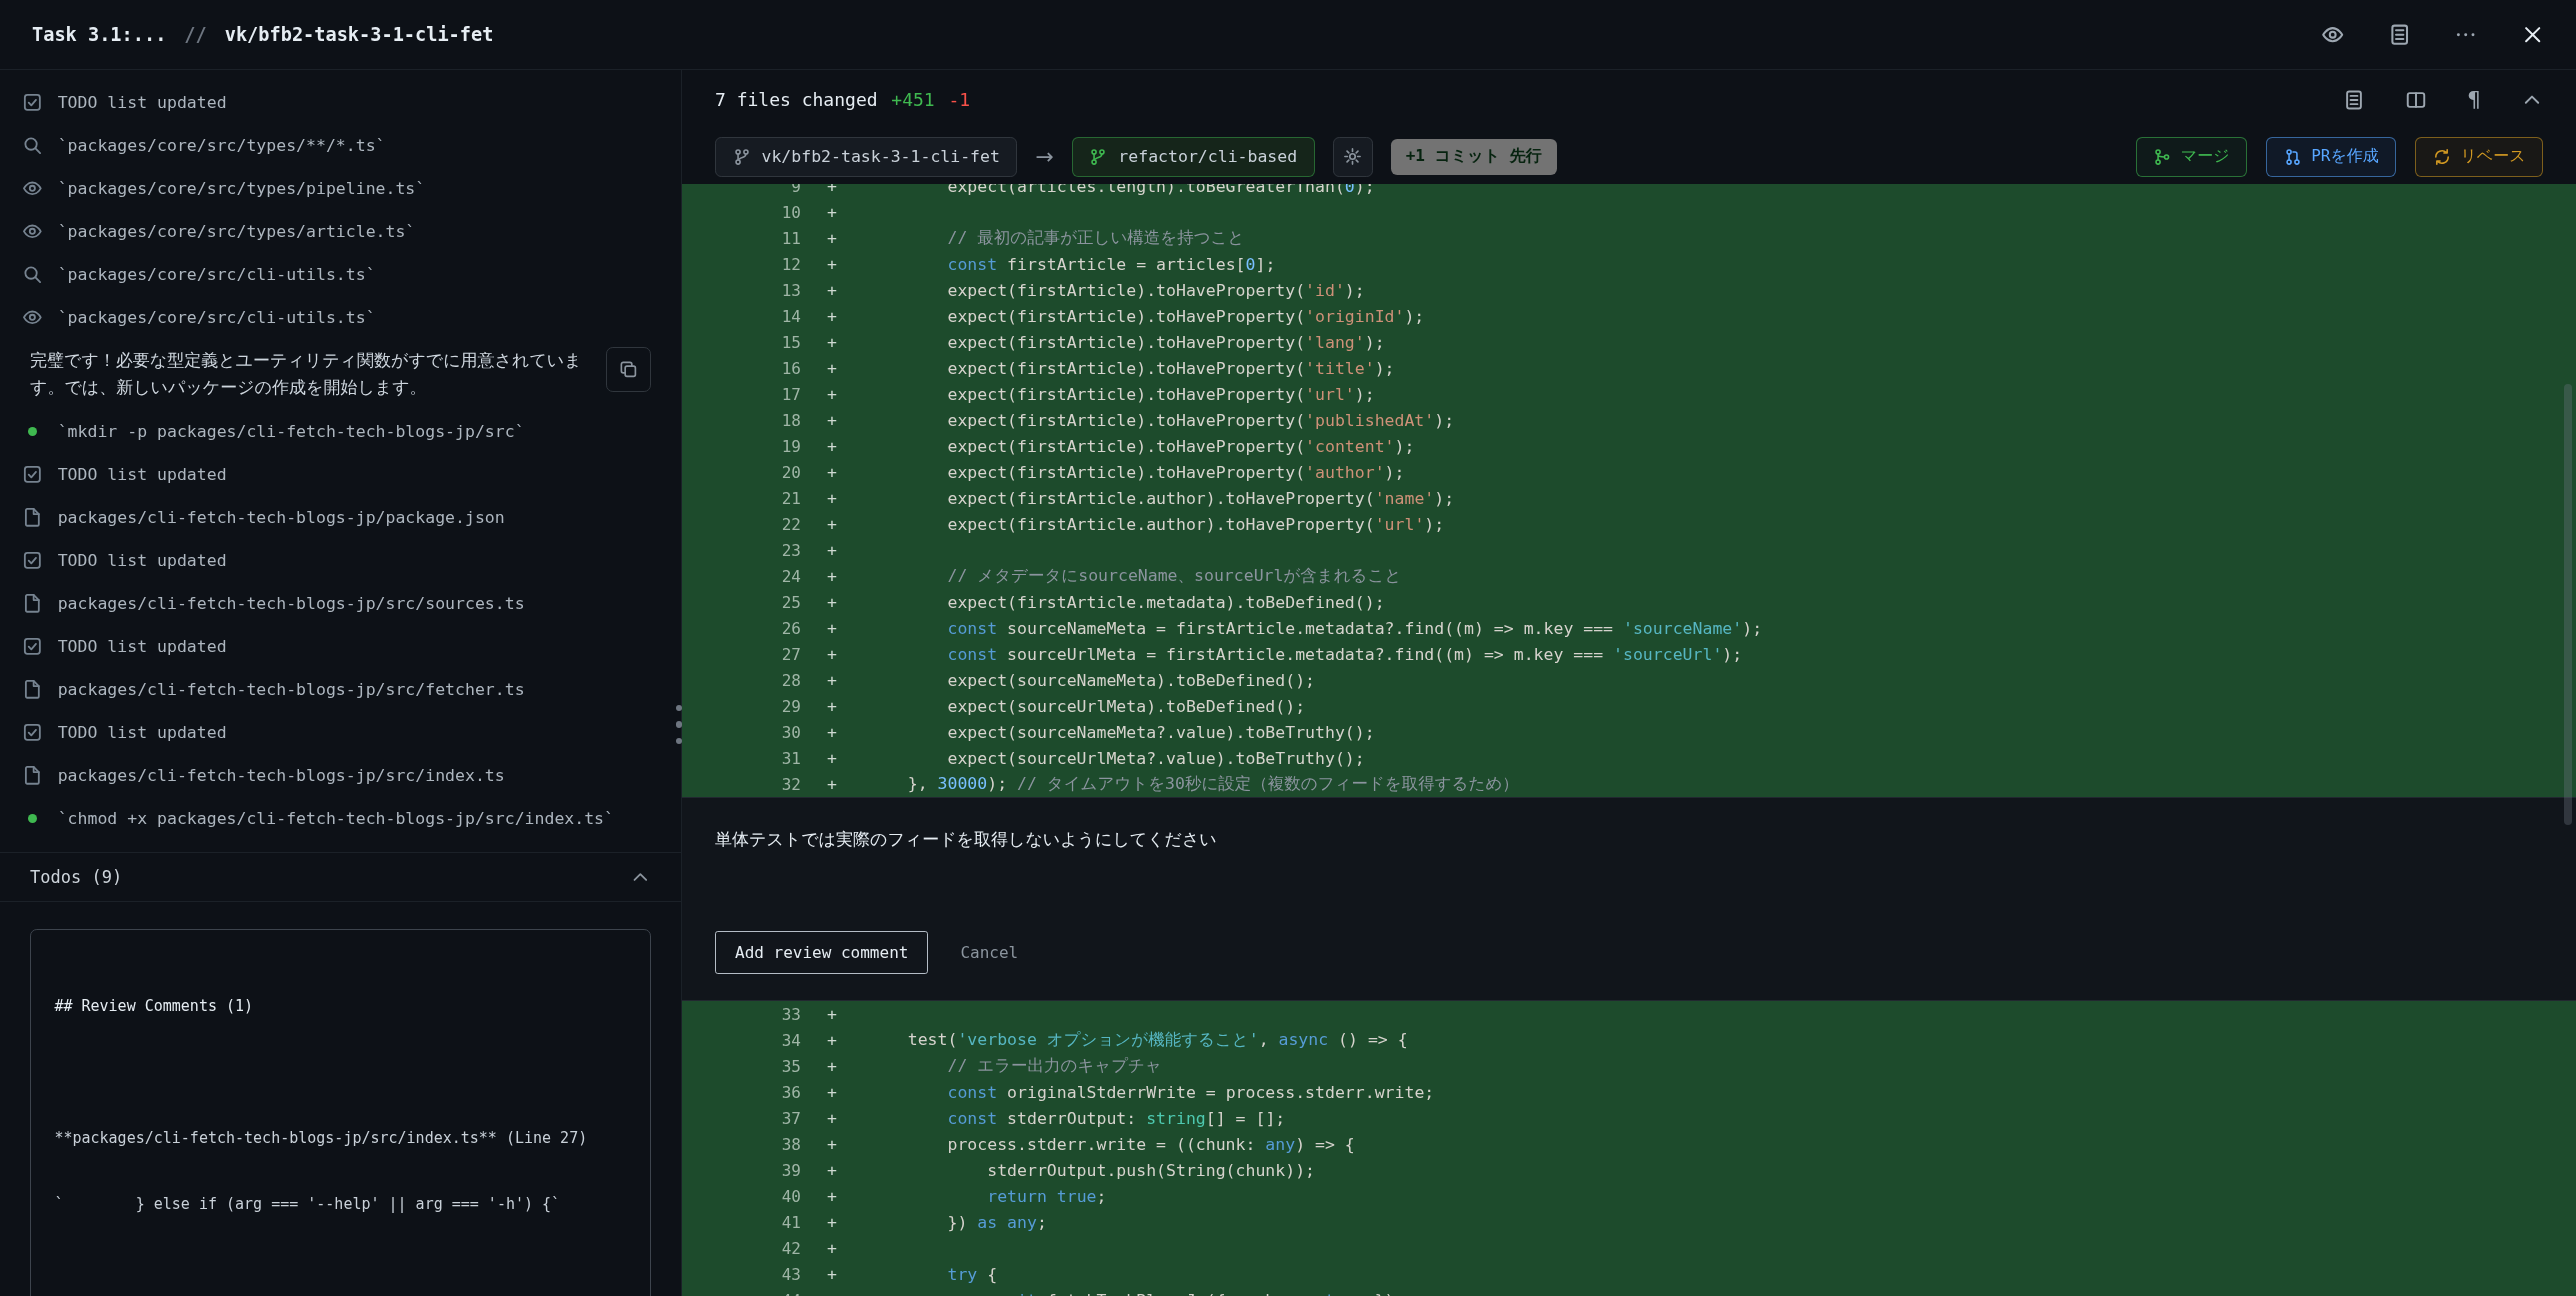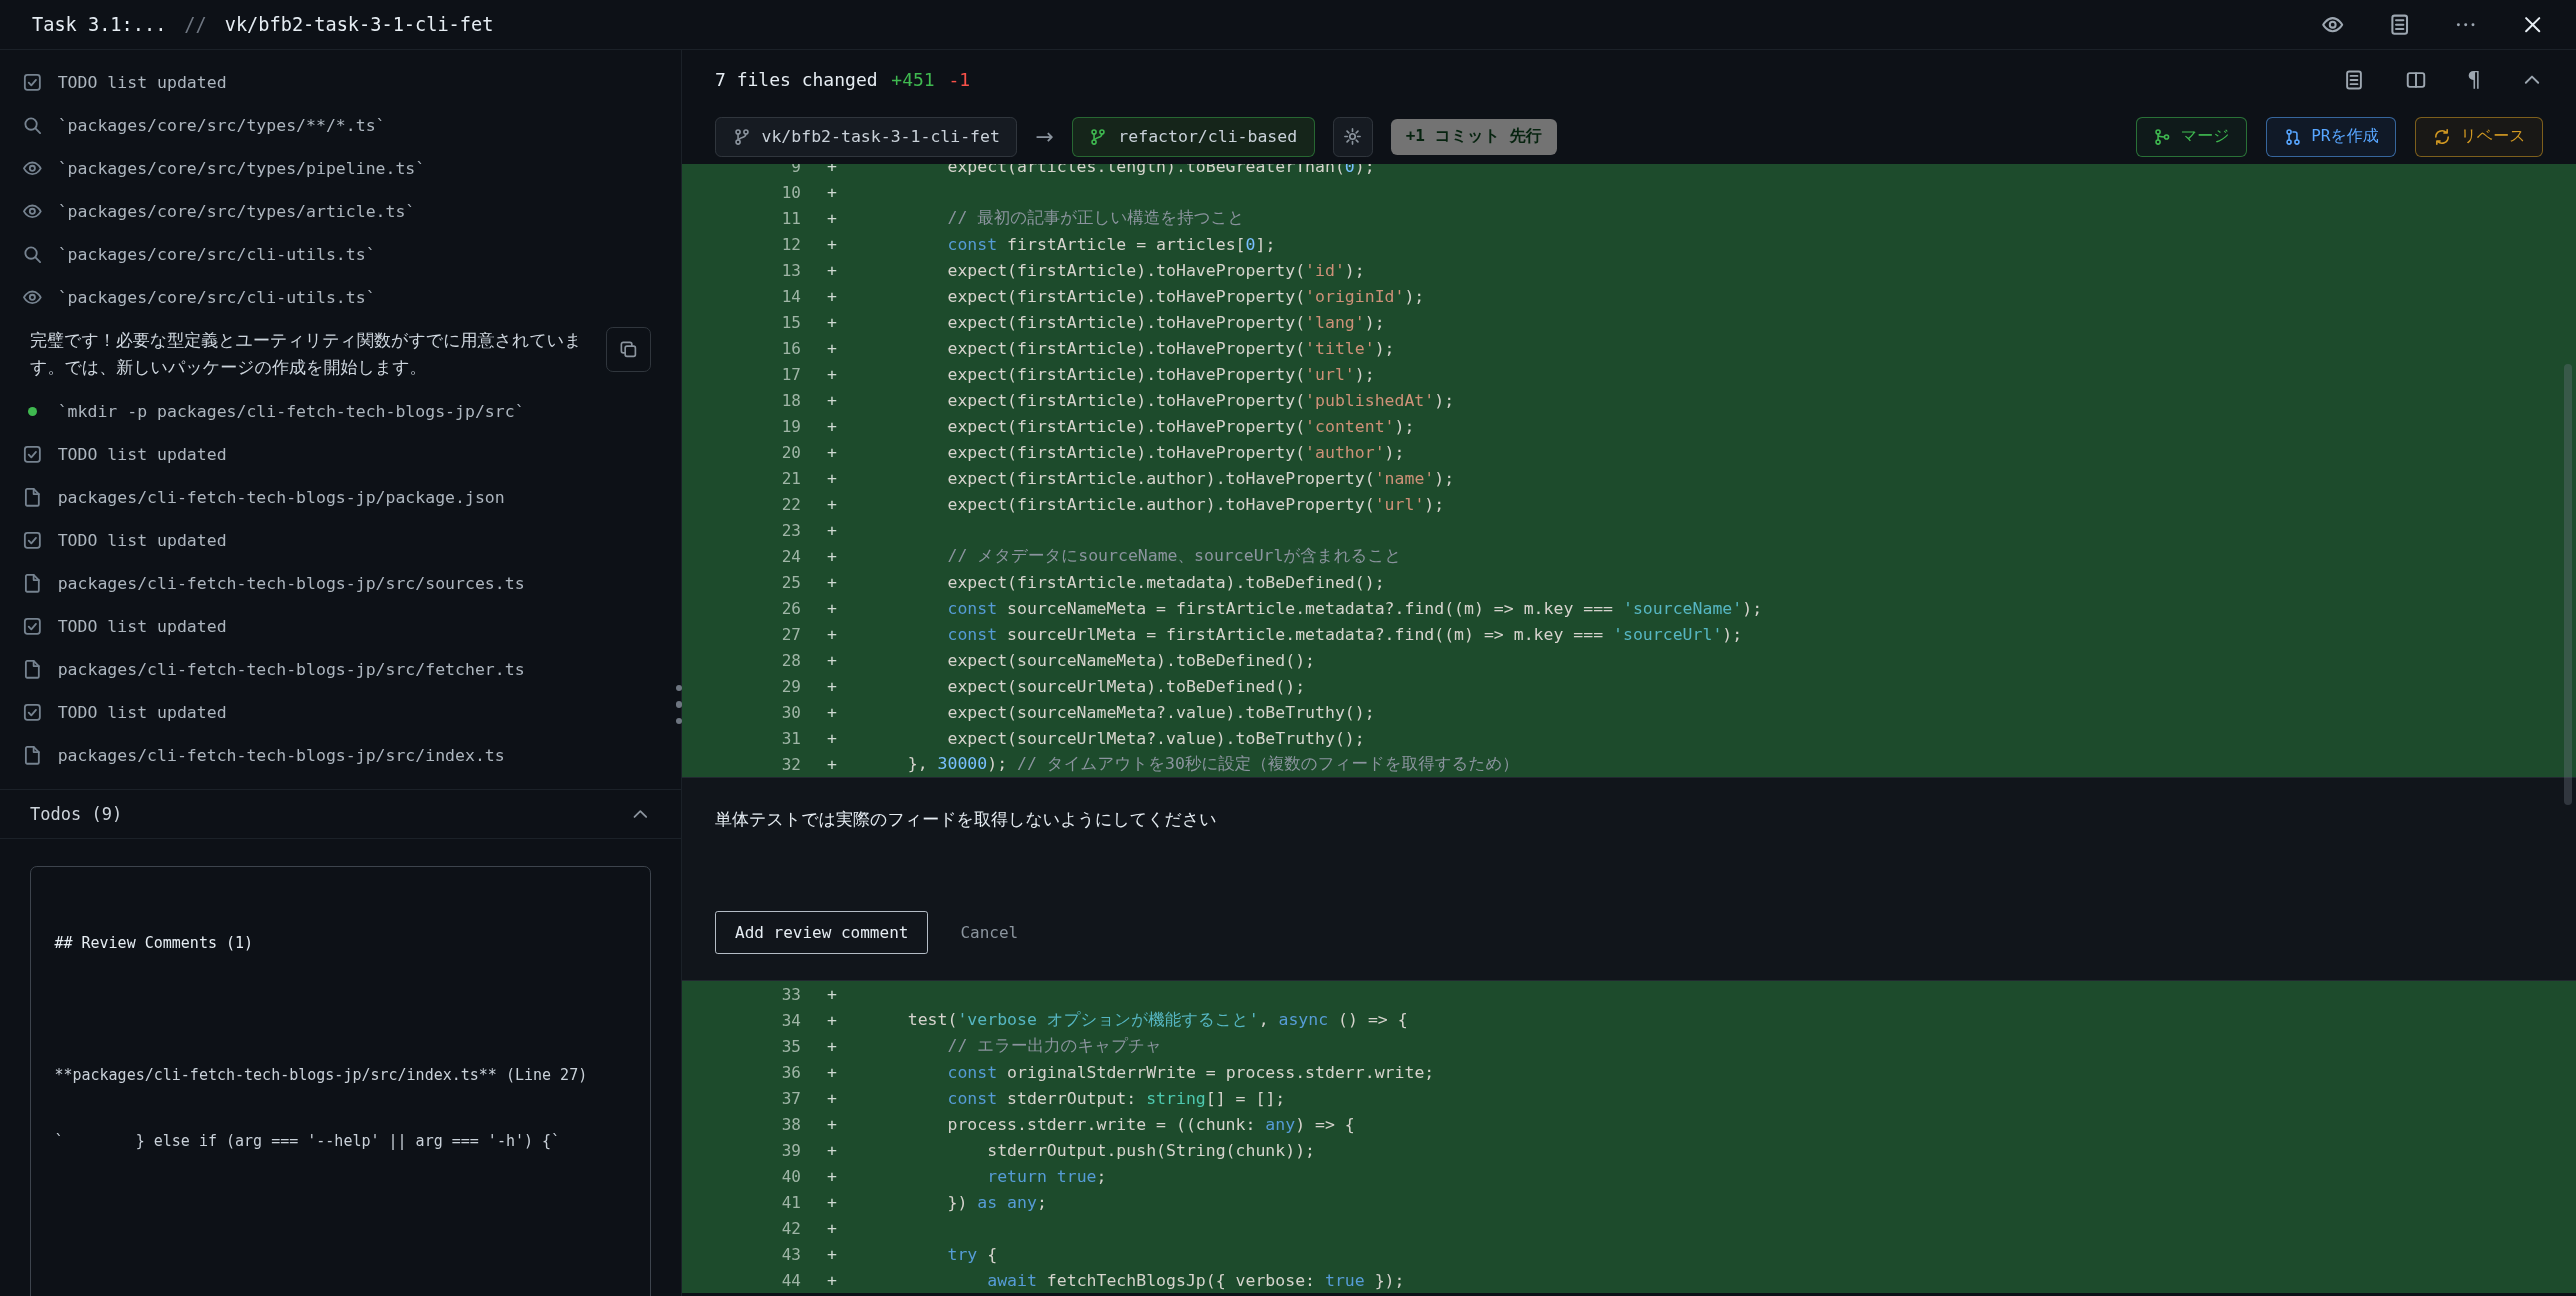"Task 3.1:..." .titlebar { font-weight: none -> bold; height: 50px -> 70px }
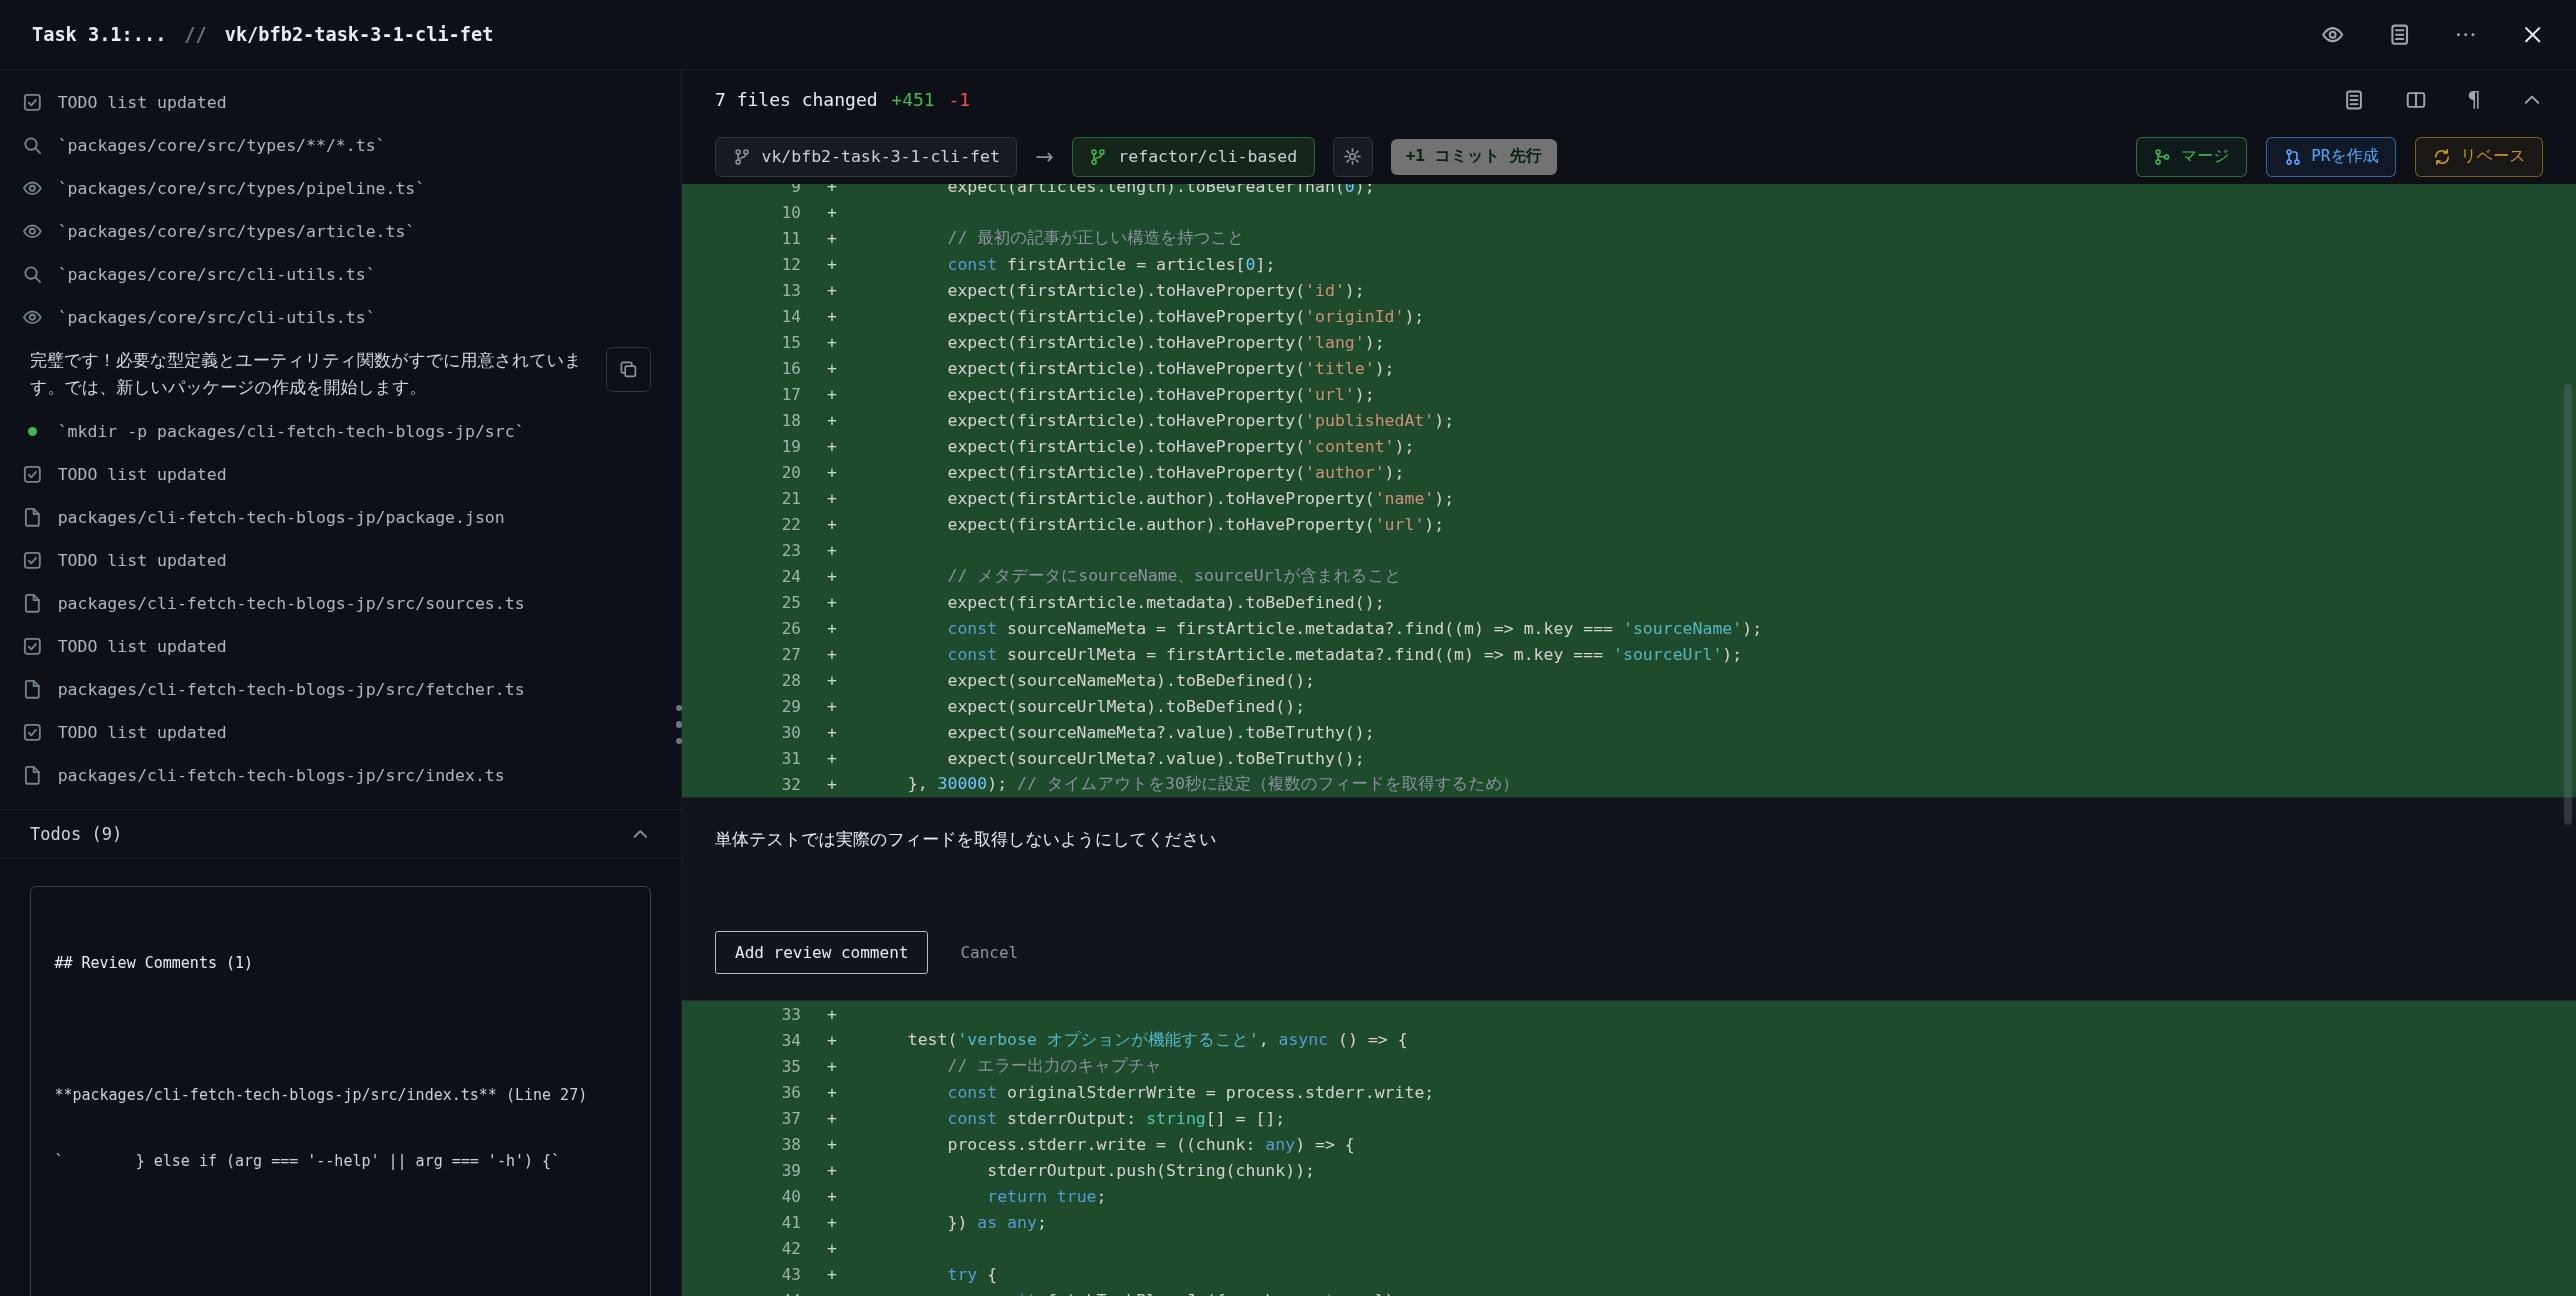"`chmod +x" div.s-item { html: none -> <div> <span> <span></span> </span> <span>`chmod +x packages/cli-fetch-tech-blogs-jp/src/index.ts`</span> </div> }
